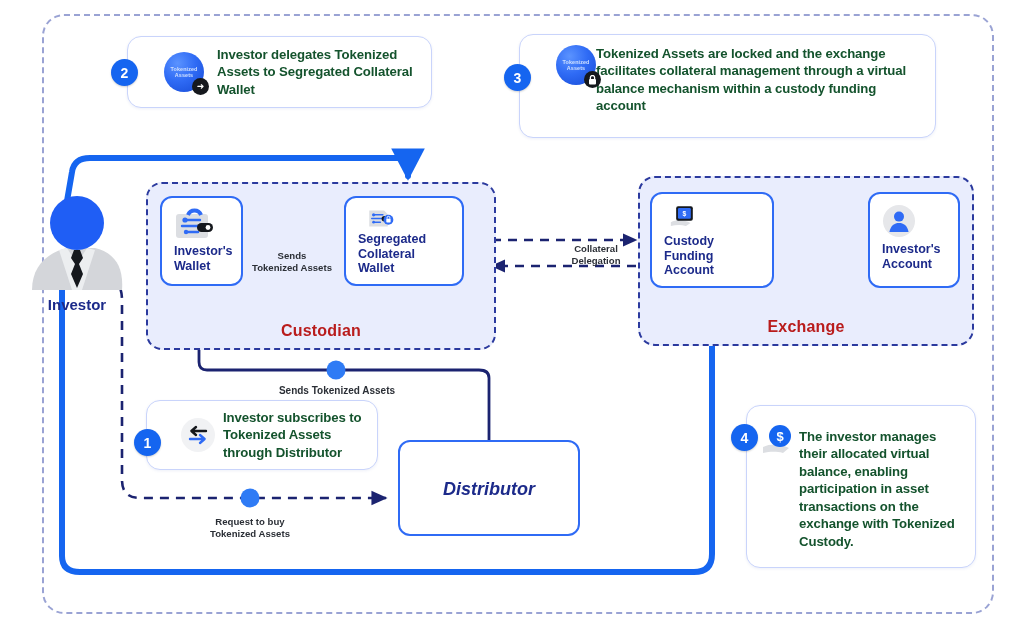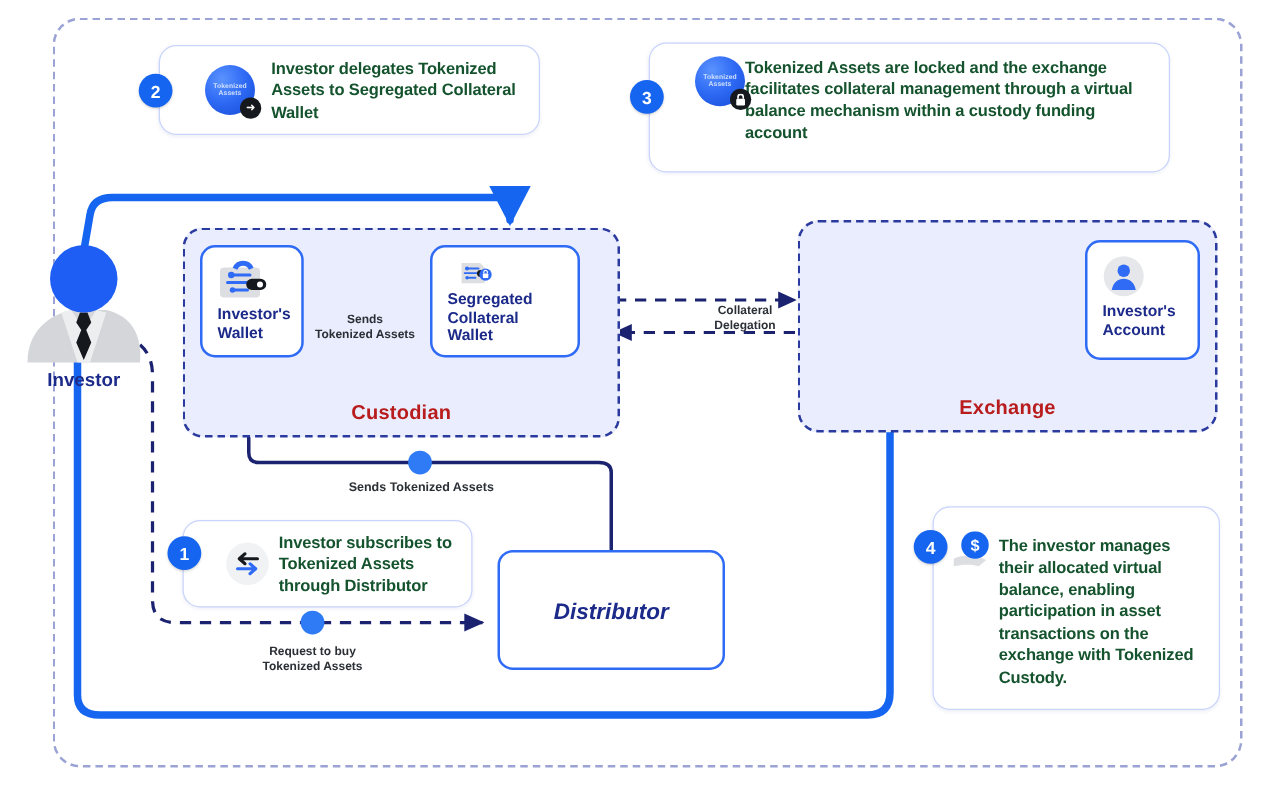"Custody" div.node { html: none -> <div> <svg> <path></path> <rect></rect> <rect></rect> <text>$</text> </svg> <div>Custody Funding Account</div> </div> }
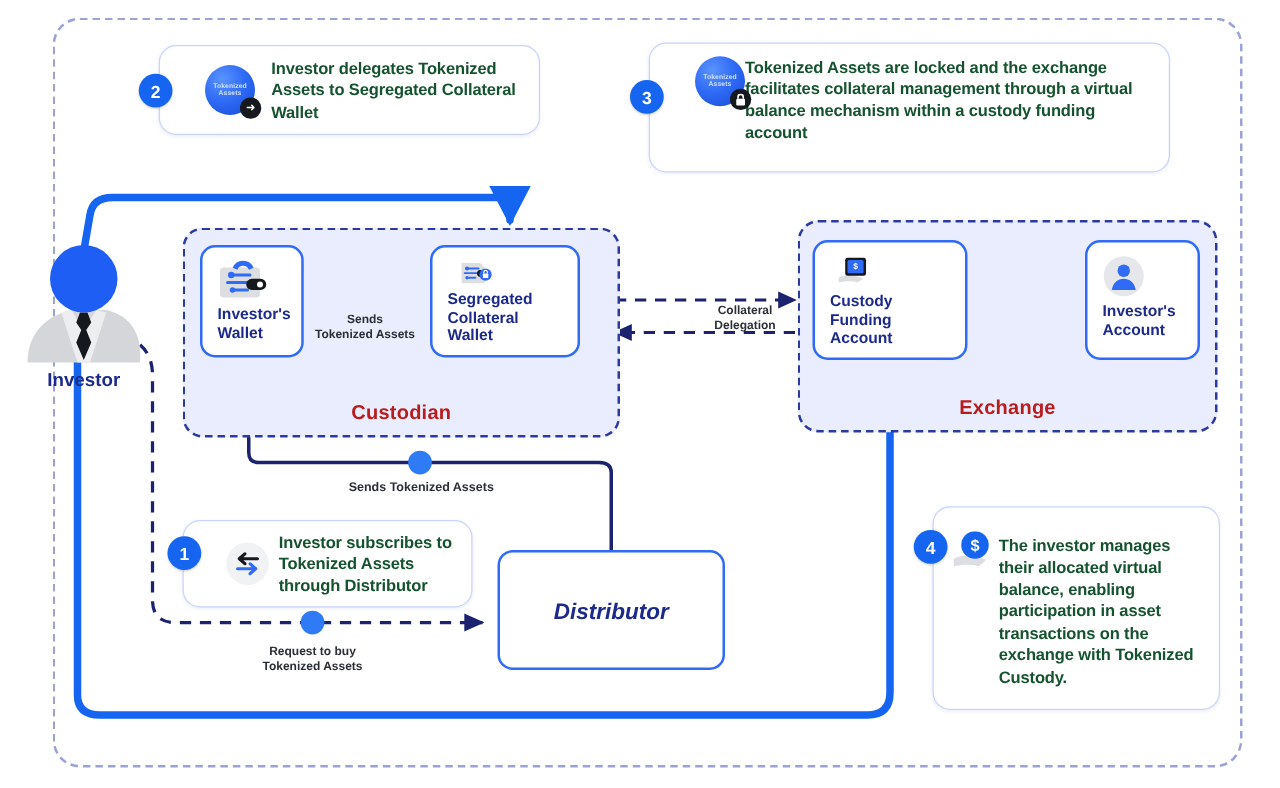"Investor" div.investor { left: 12px -> 22px }
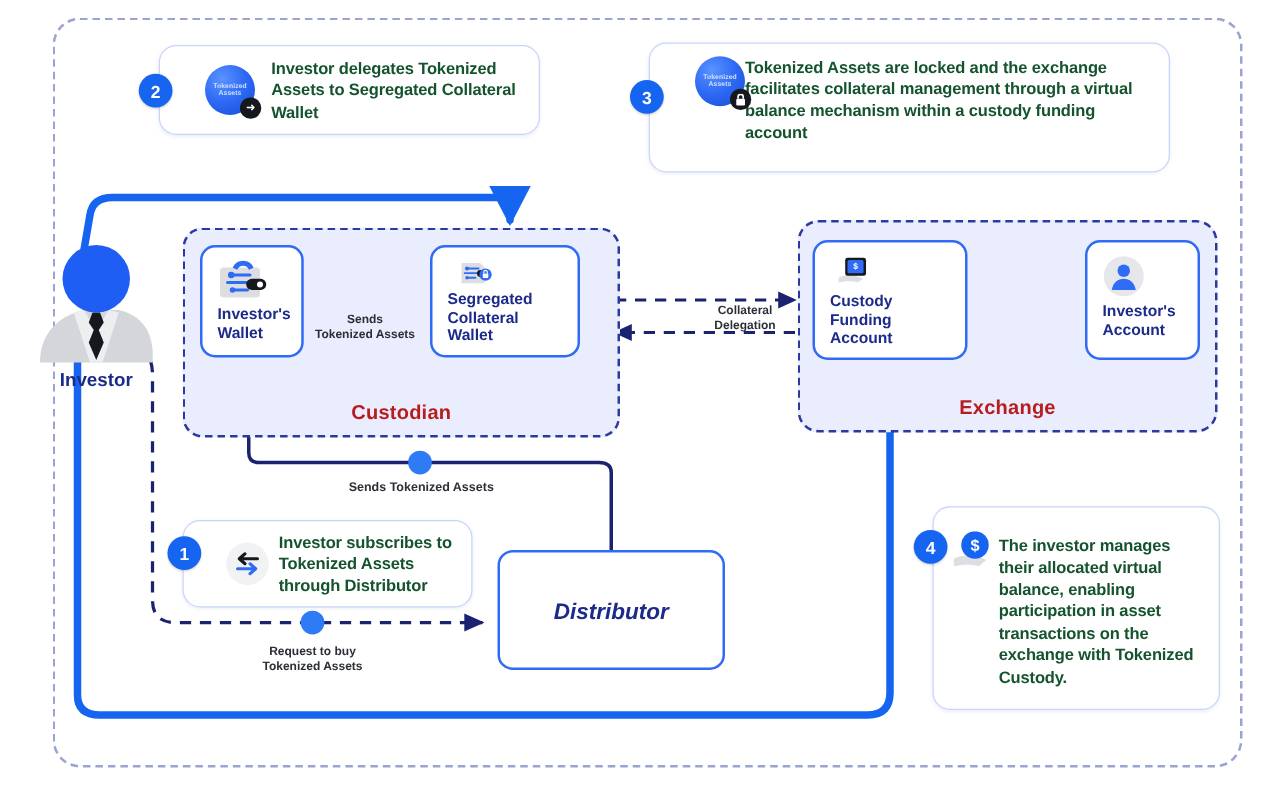"Investor subscribes to Tokenized Assets" div.note { top: 416px -> 400px }
